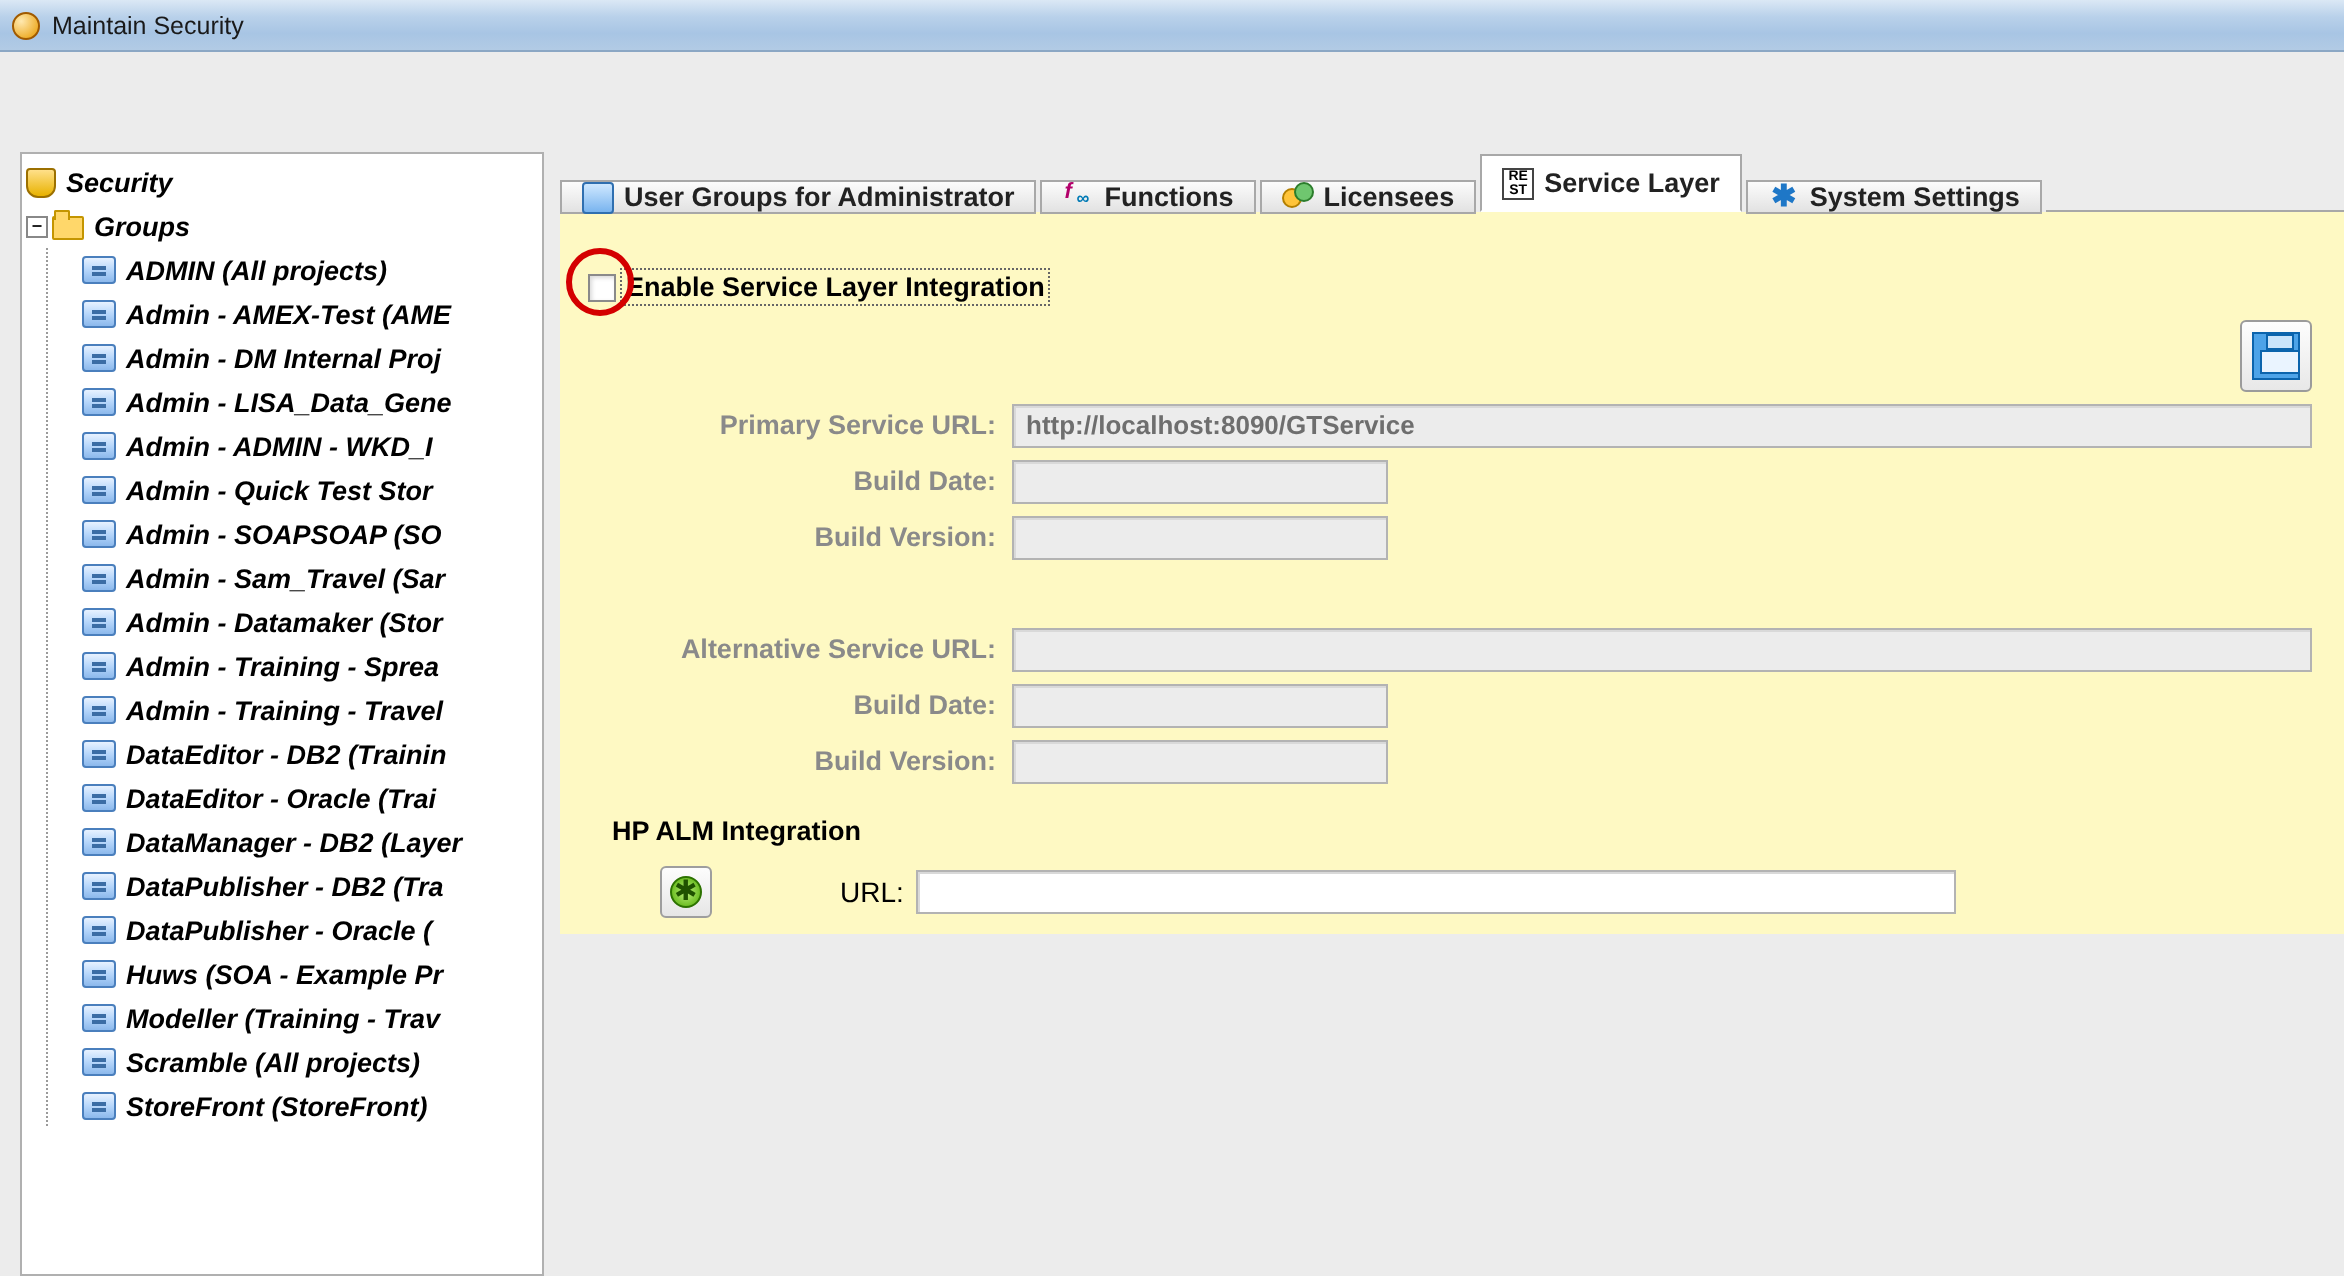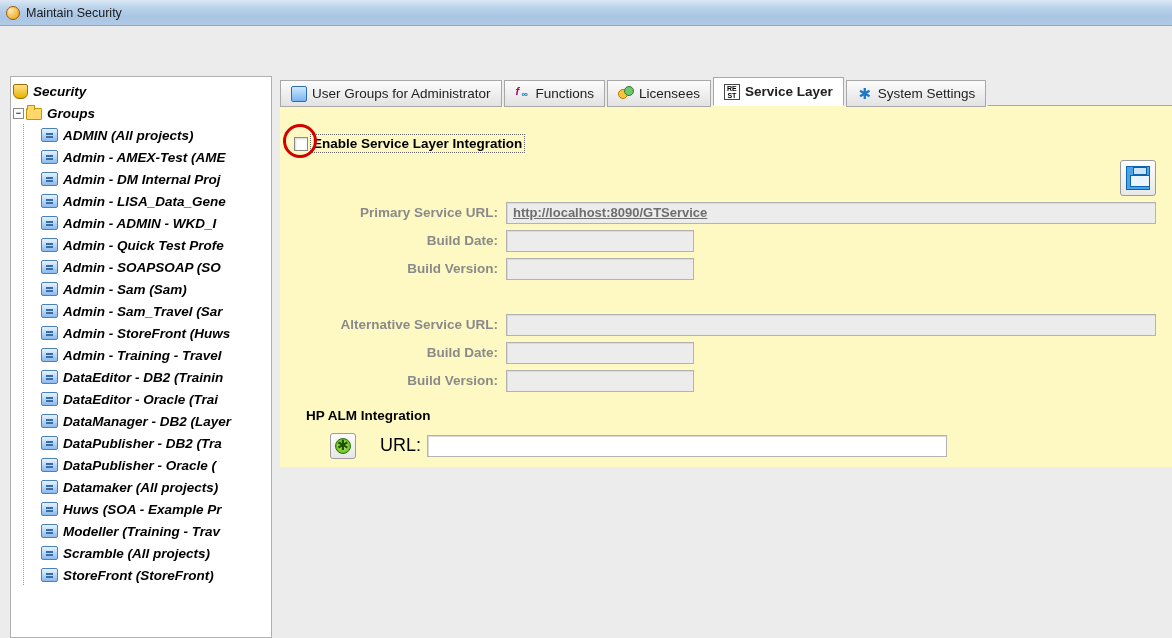"User Groups for Administrator" .tab { font-weight: none -> bold; height: 27px -> 17px }
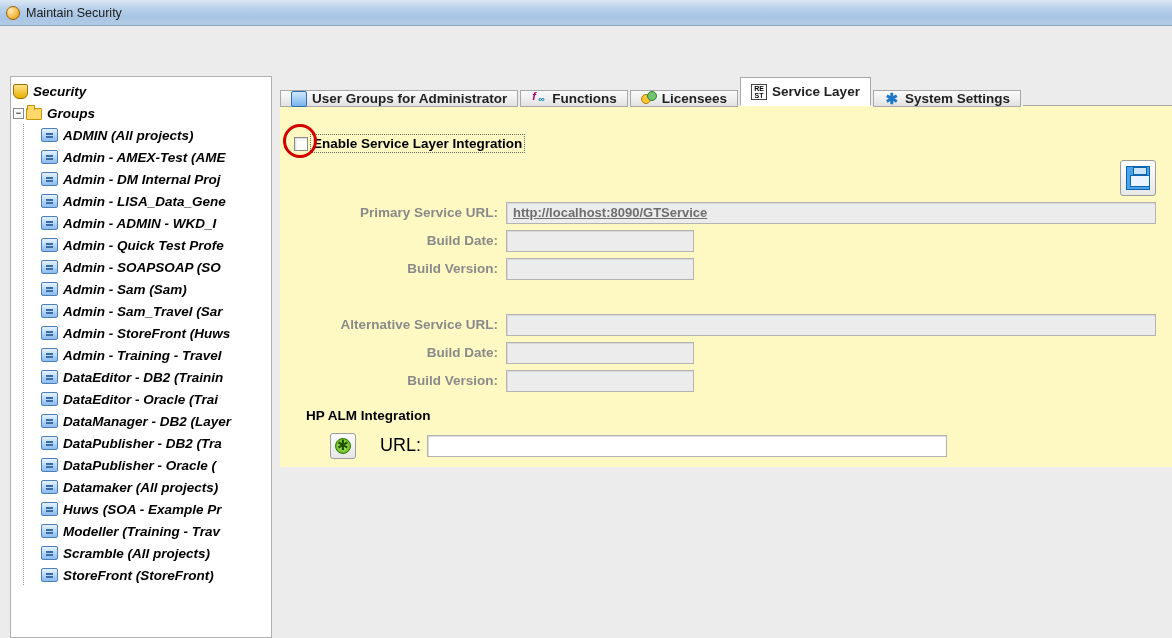"http://localhost:8090/GTService" .txt.wide { text-decoration: underline -> none }
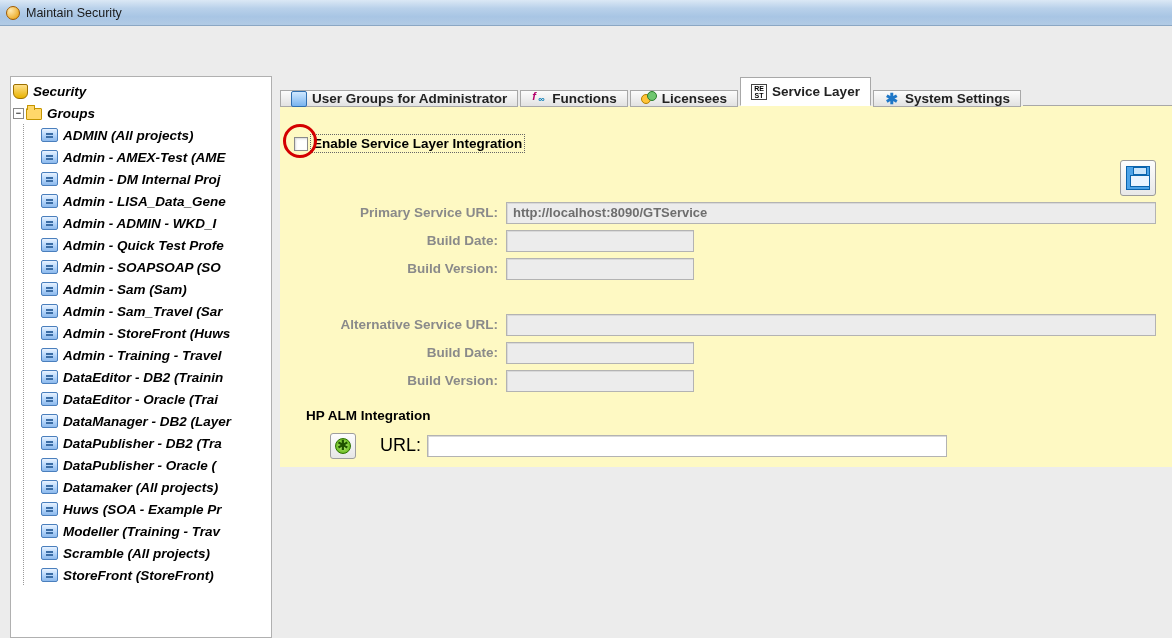"Admin - Quick Test Profe" span.label { text: Profe -> Stor }
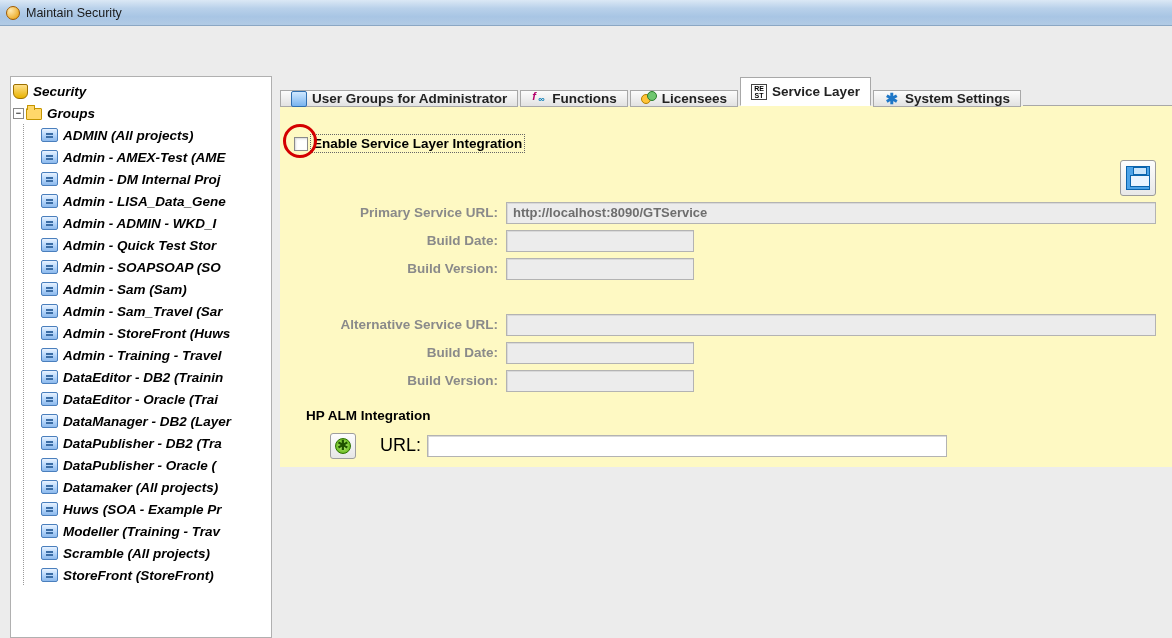"Admin - Sam (Sam)" div.tree-row { html: <div> <span></span> <span></span> <span></span> <span></span> <span>Admin - Sam (Sam)</span> </div> -> none }
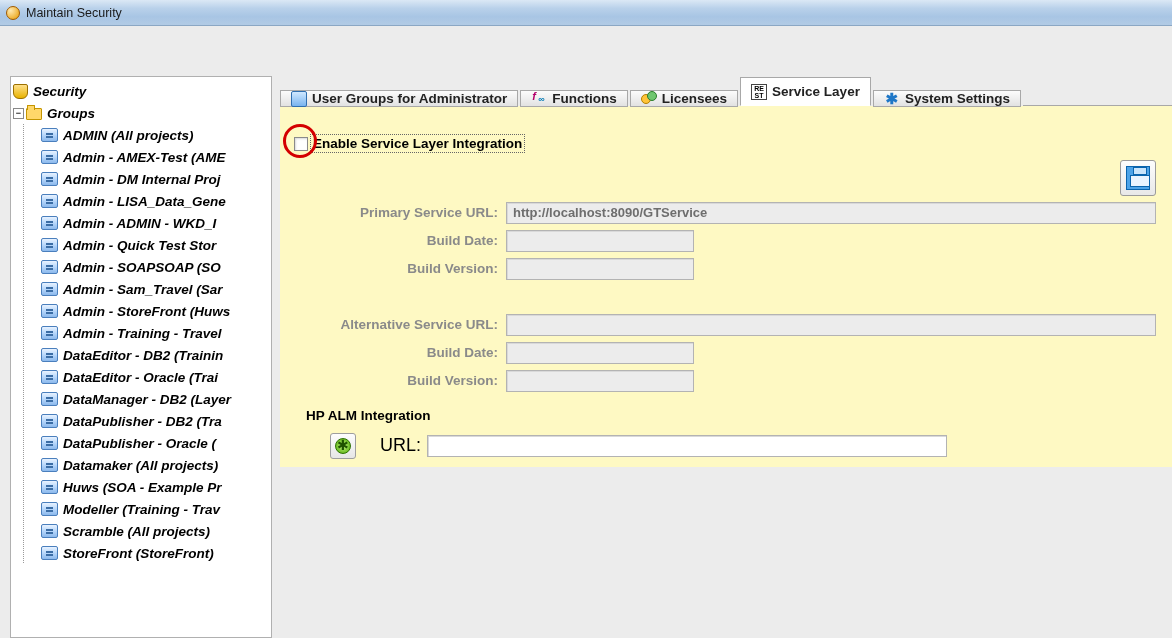"Admin - StoreFront (Huws" span.label { text: StoreFront (Huws -> Datamaker (Stor }
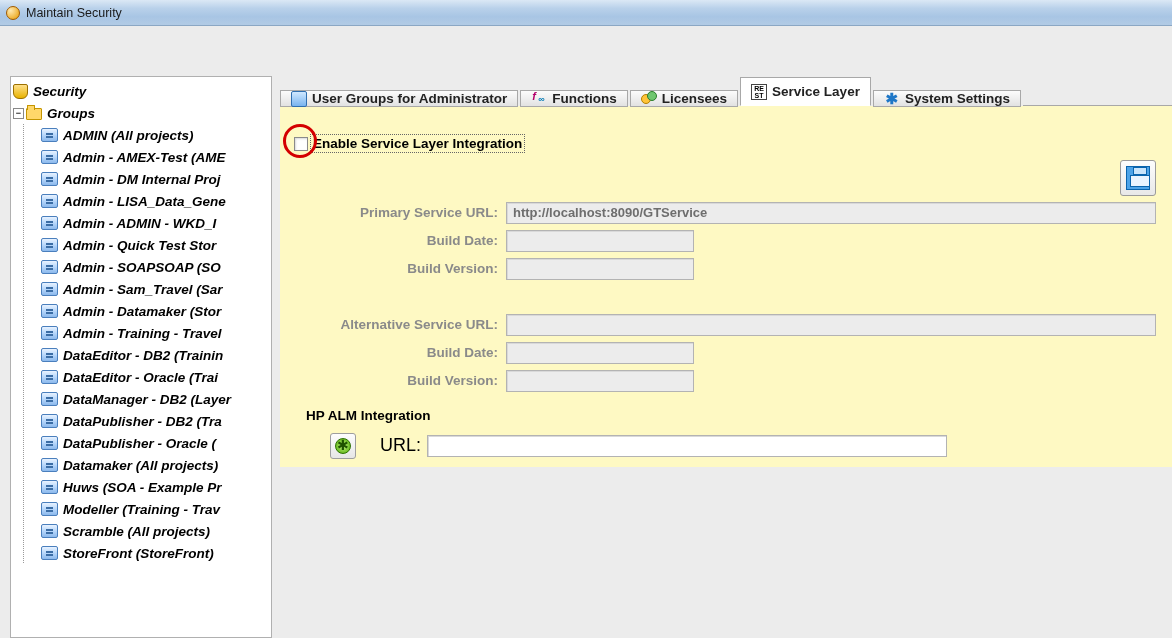"Admin - Training - Sprea" div.tree-row { html: none -> <div> <span></span> <span></span> <span></span> <span></span> <span>Admin - Training - Sprea</span> </div> }
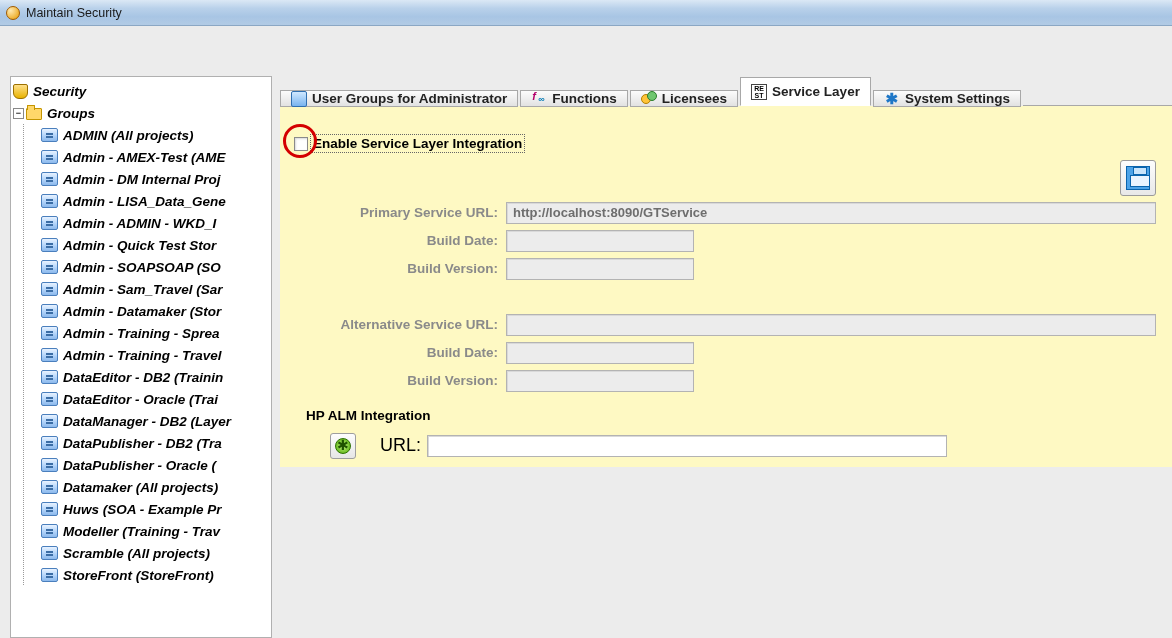"URL:" .alm-label { font-size: 18px -> 14px; margin-left: none -> 40px }
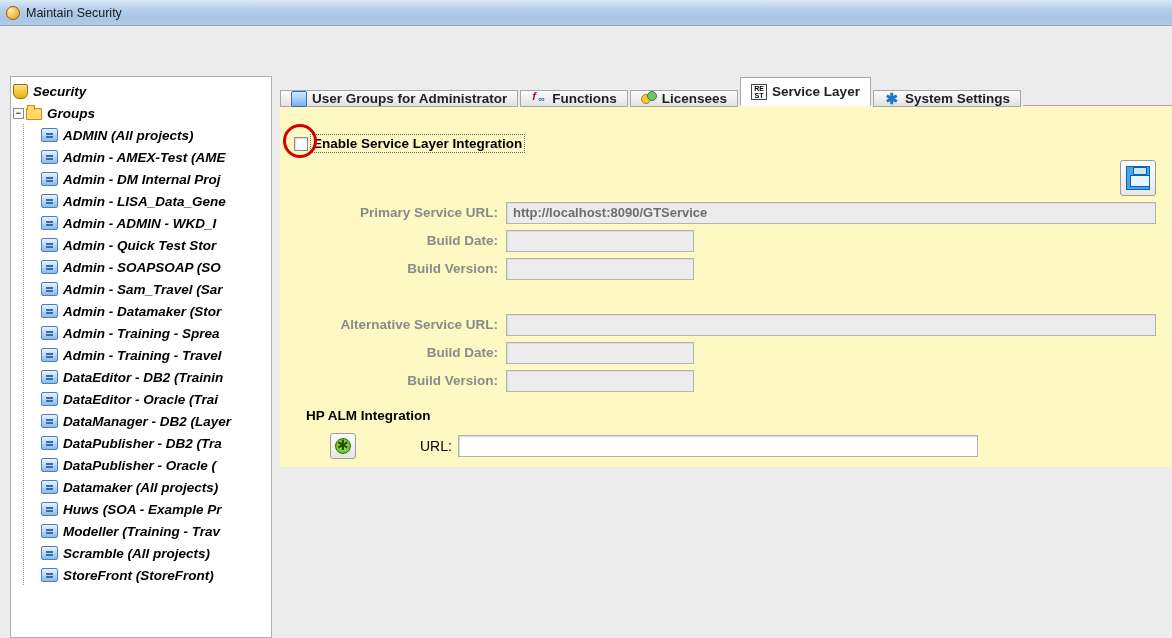"Datamaker (All projects)" div.tree-row { html: <div> <span></span> <span></span> <span></span> <span></span> <span>Datamaker (All projects)</span> </div> -> none }
